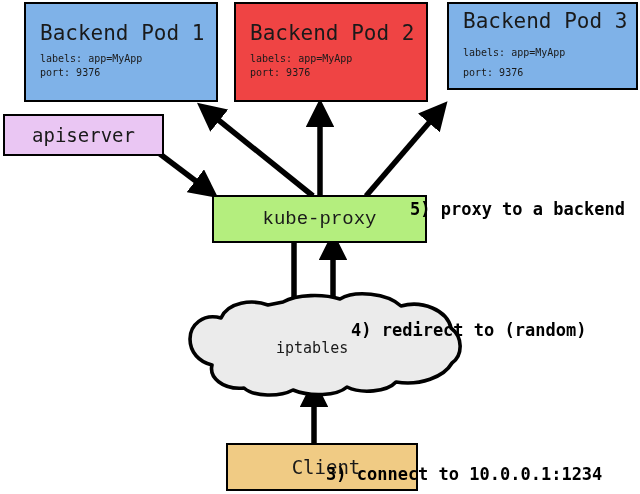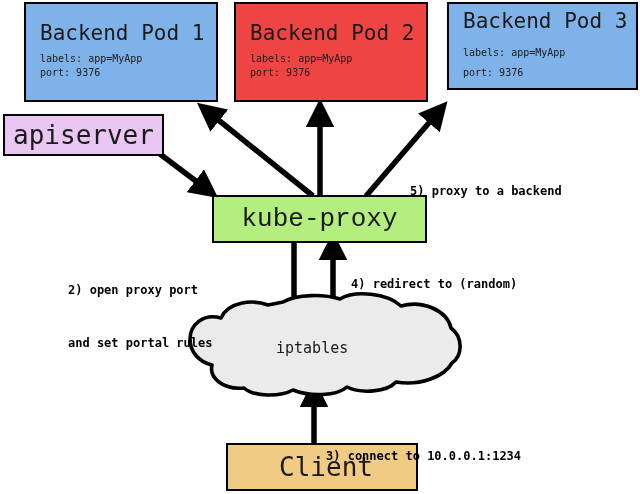"apiserver" .center-label { font-size: 26px -> 19px }
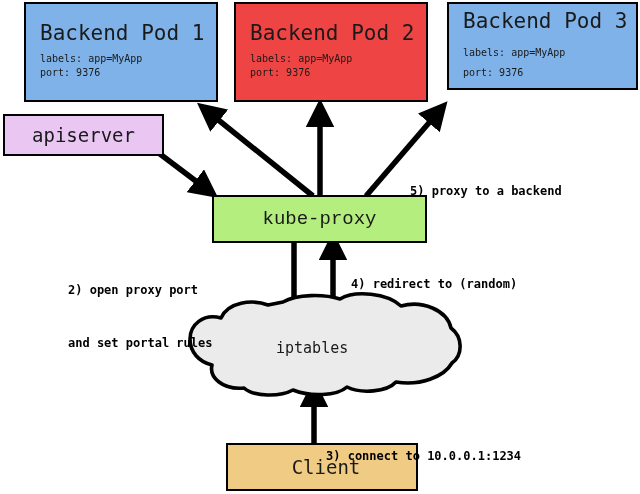"5) proxy to a backend" .annotation { font-size: 12px -> 17px }
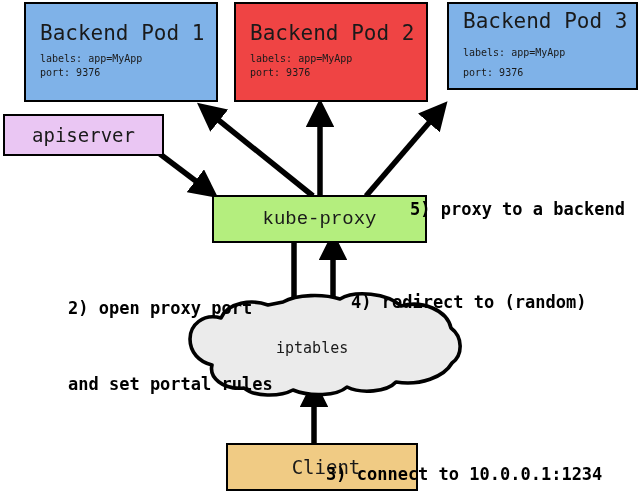"2) open proxy port" div.annotation { html: <div> <div>2) open proxy port</div> <div>and set portal rules</div> </div> -> none }
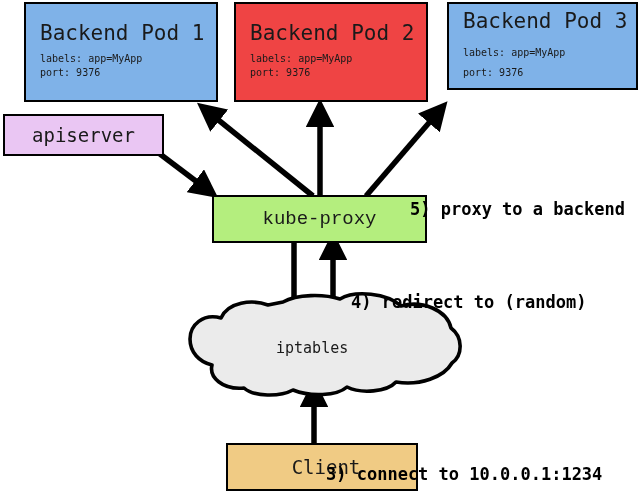"4) redirect to (random)" div.annotation { top: 240px -> 268px }
